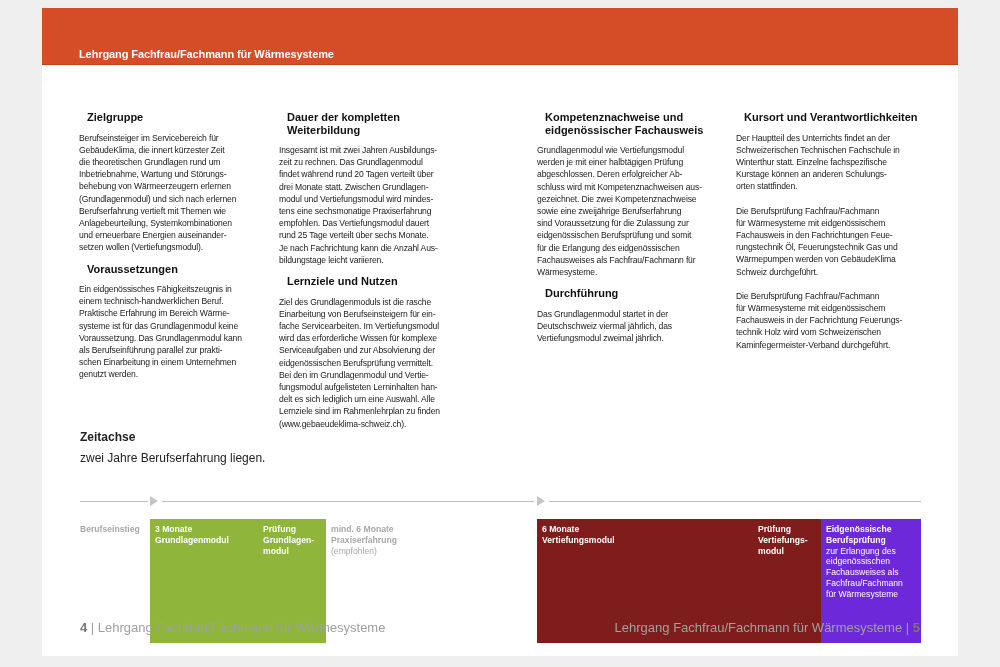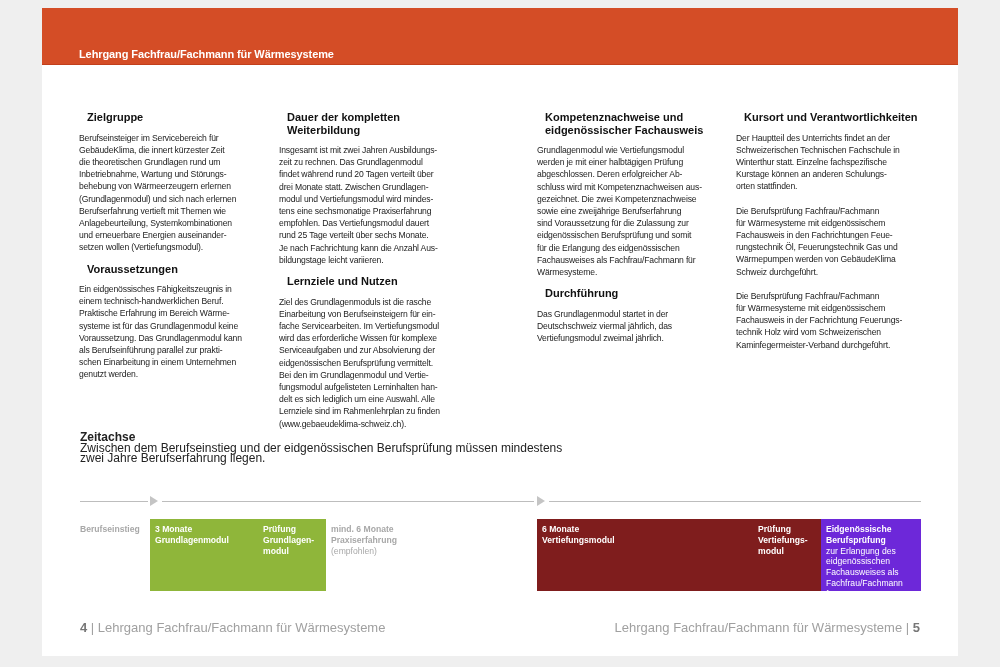"Zwischen dem Berufseinstieg und der" span { html: <span>Zwischen dem Berufseinstieg und der eidgenössischen Berufsprüfung müssen mindestens</span> -> none }
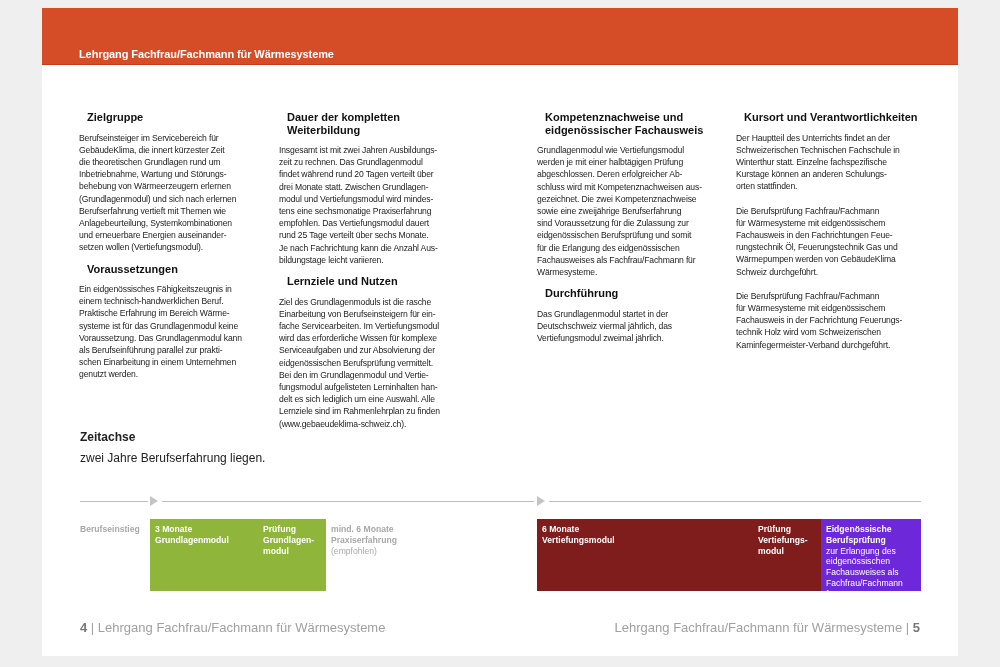"3 Monate" .block { height: 72px -> 124px }
